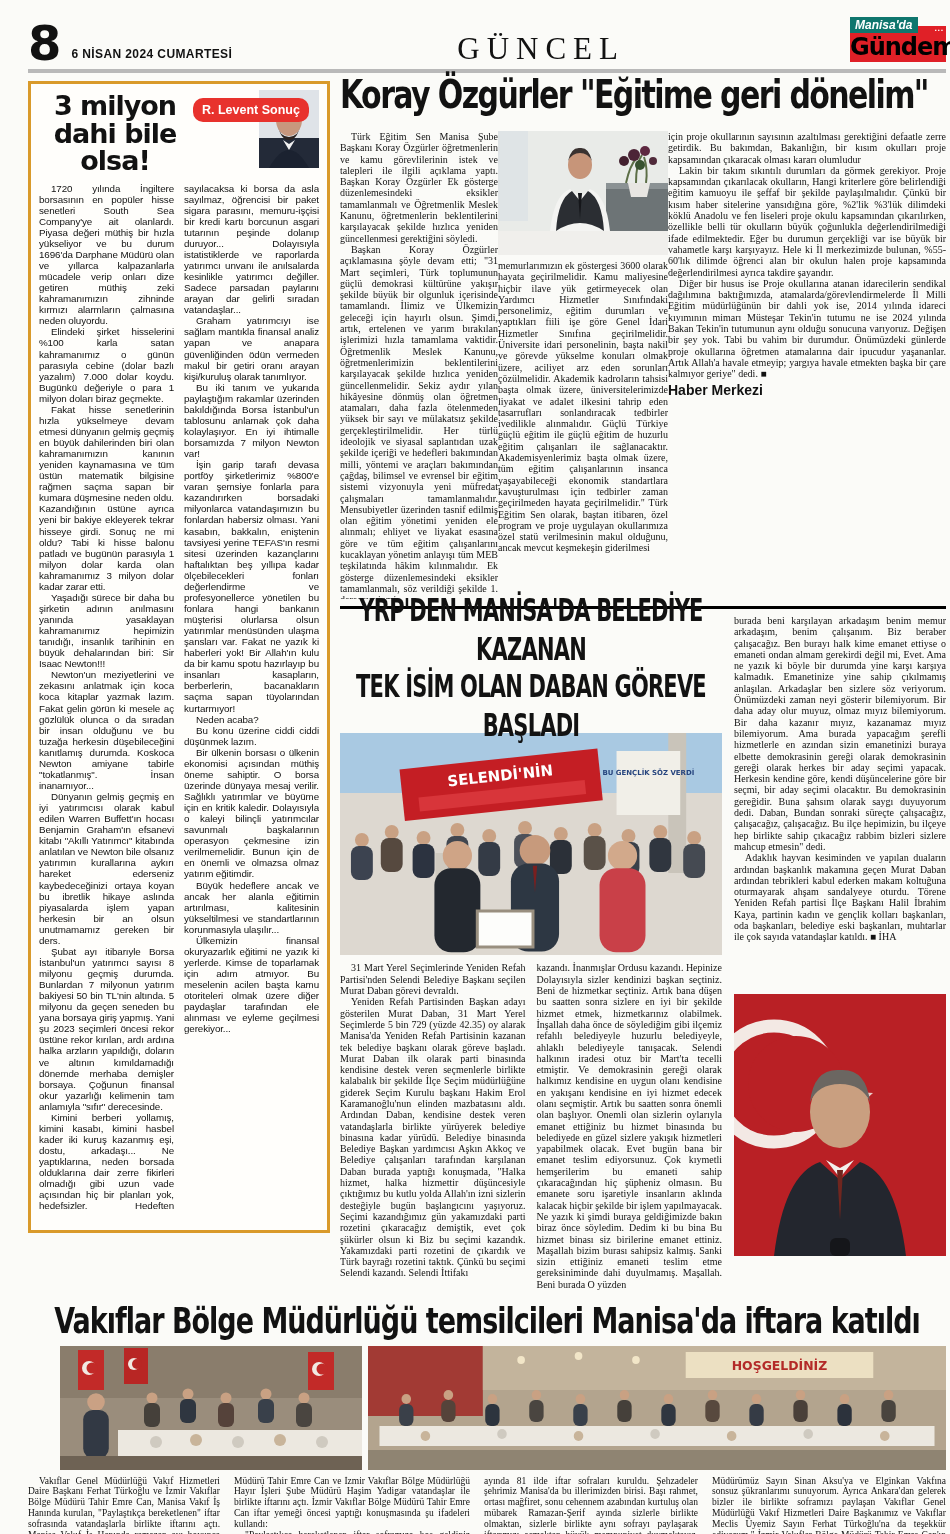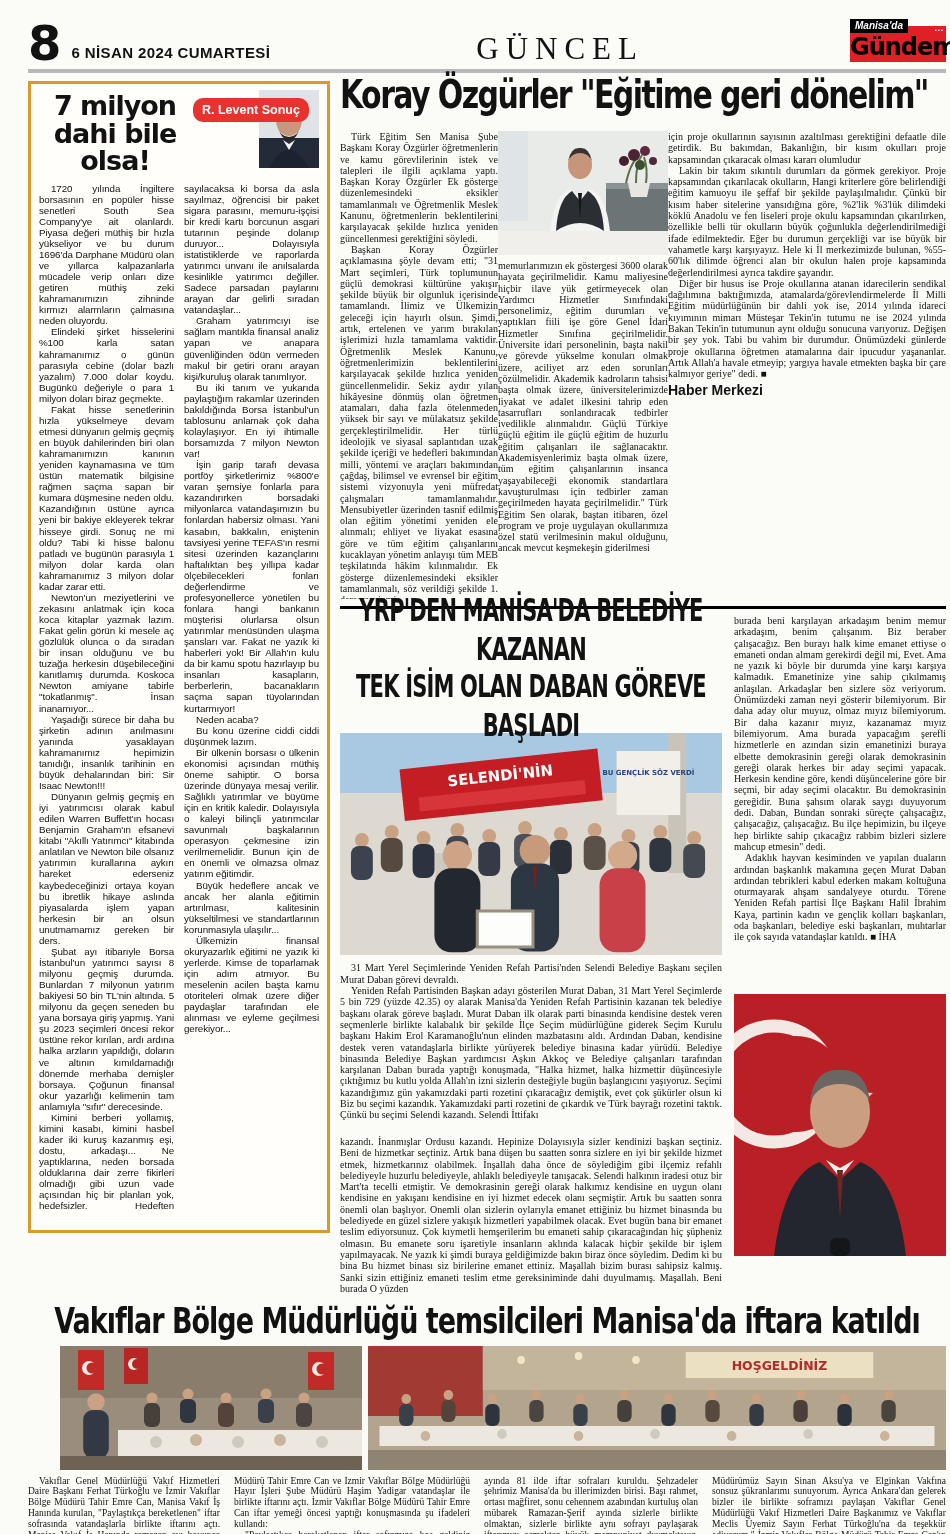"Manisa'da" .logo-region { background: #000000 -> #0f766e; font-size: 10px -> 12px }
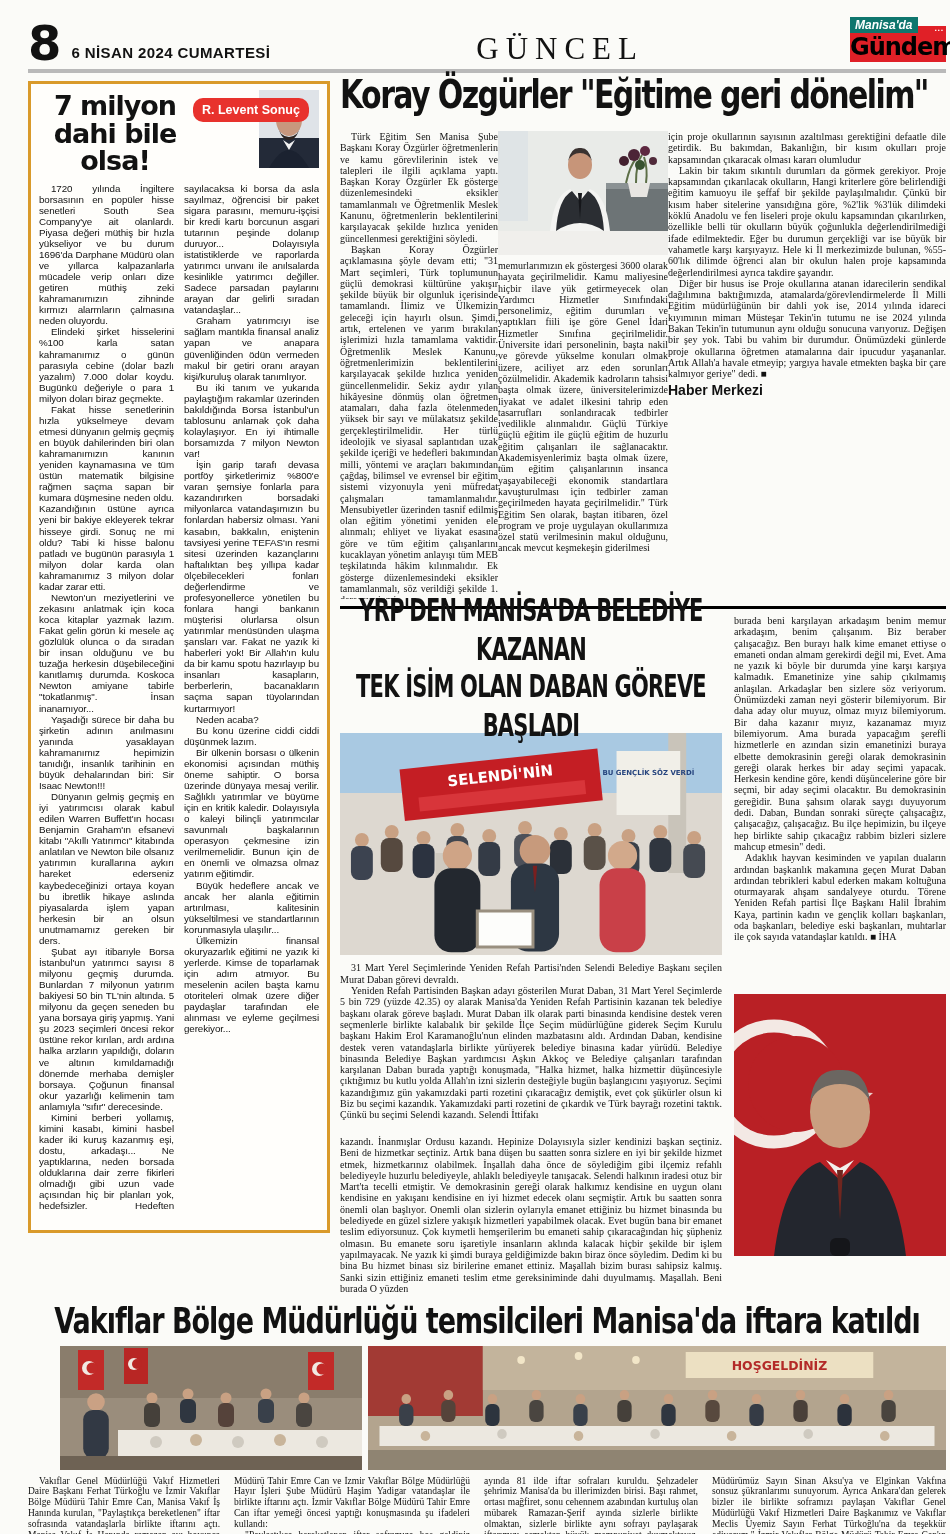"6 NİSAN 2024 CUMARTESİ" .hdr-date { font-size: 15px -> 12px }
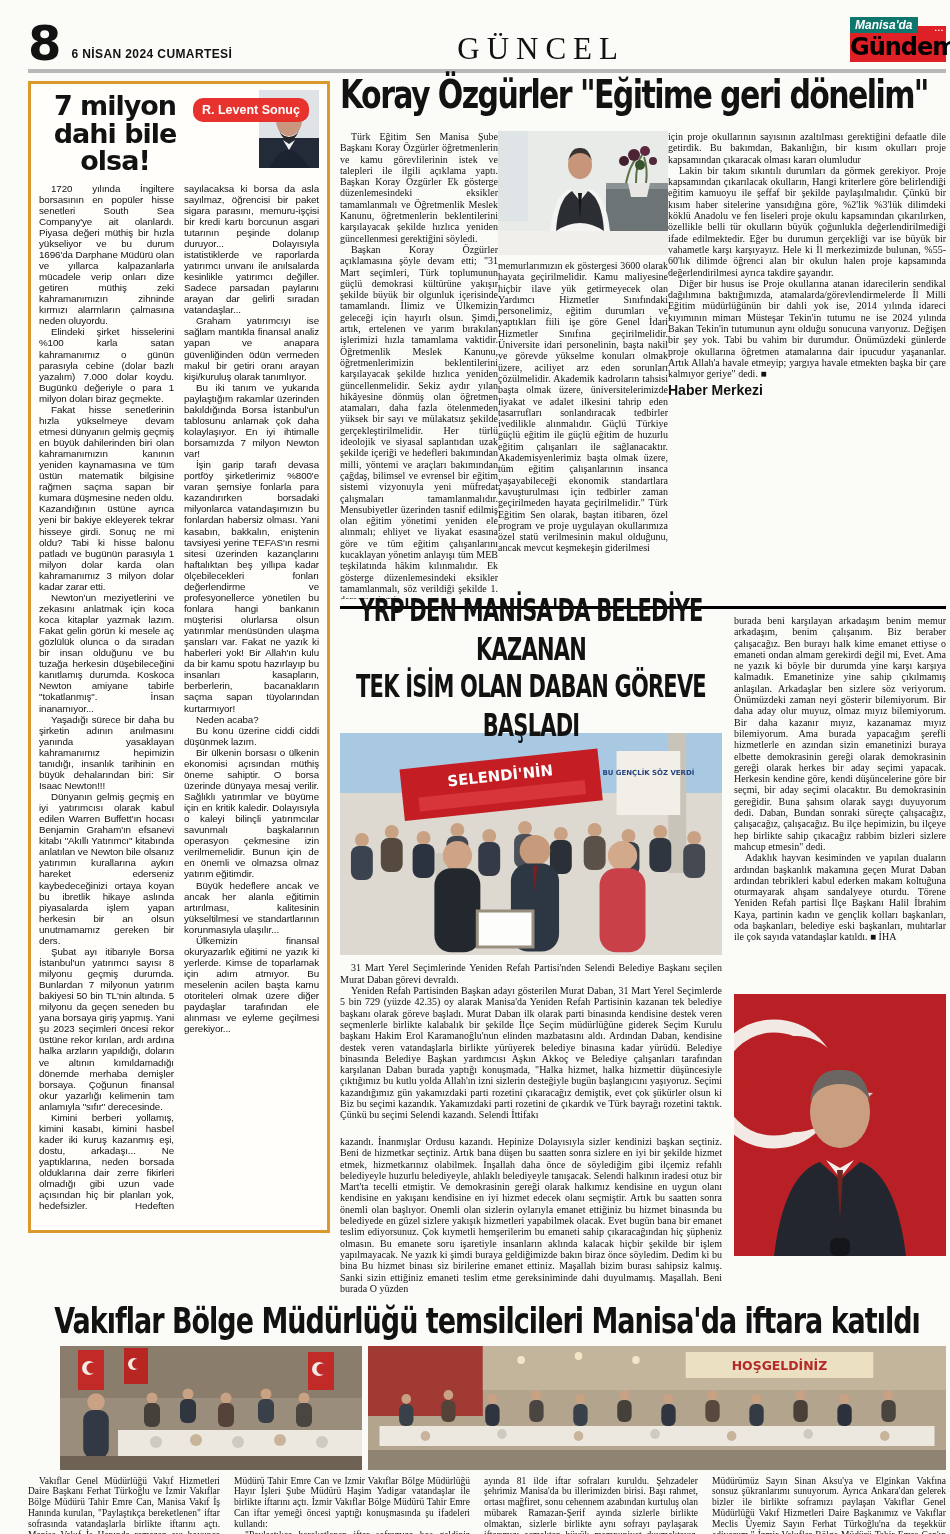"7 milyon dahi bile olsa!" div.op-title { text: 7 -> 3 }
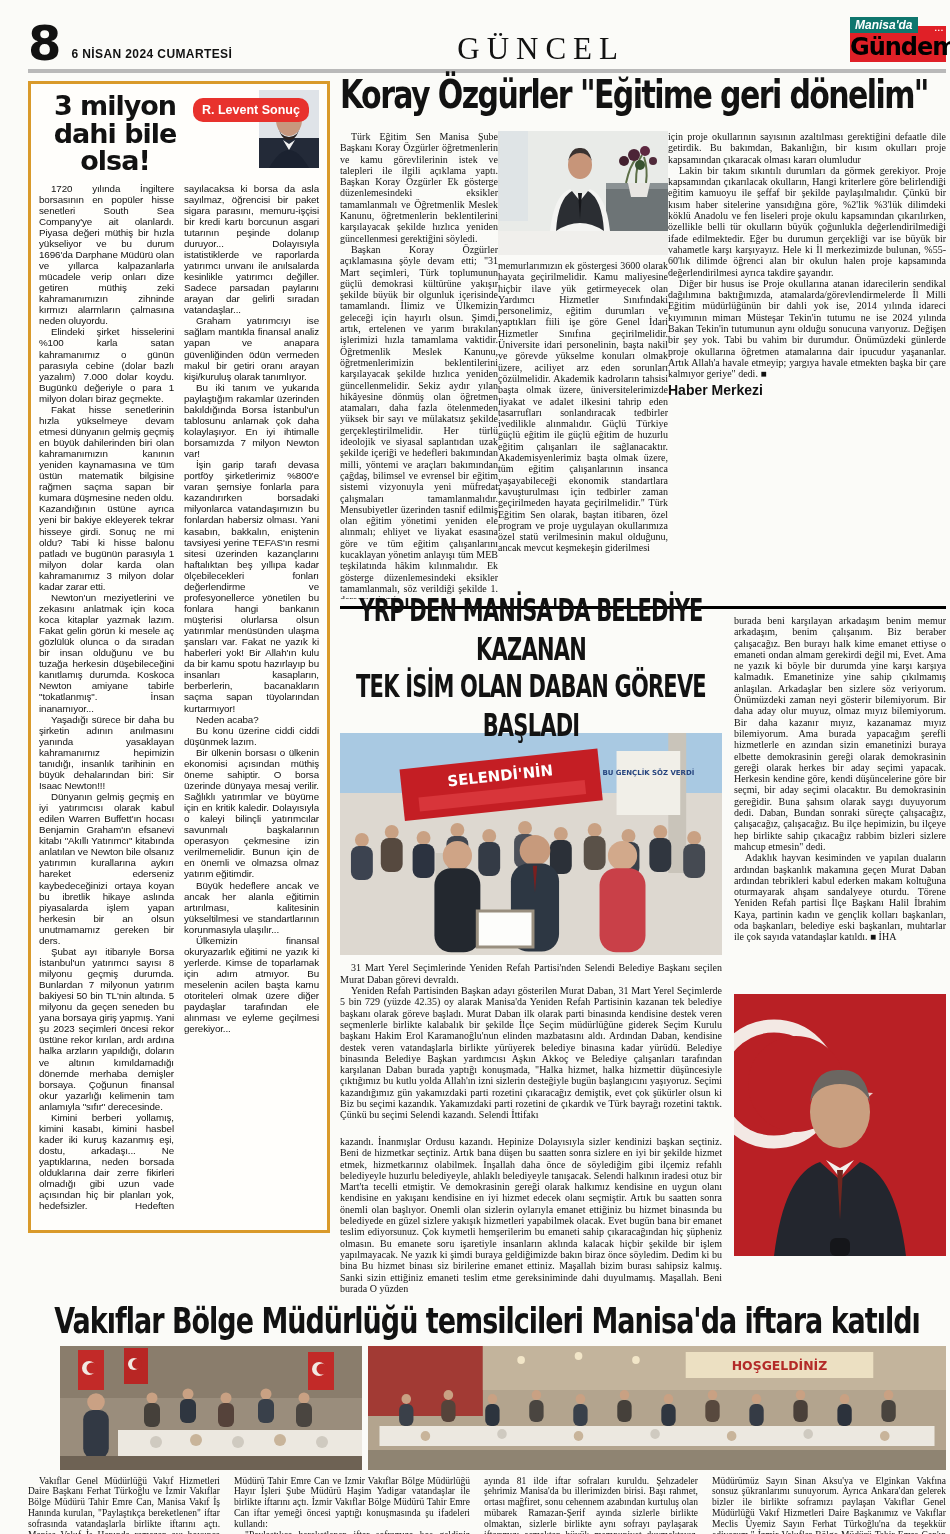"için proje okullarının sayısının" p { text: dile -> zerre }
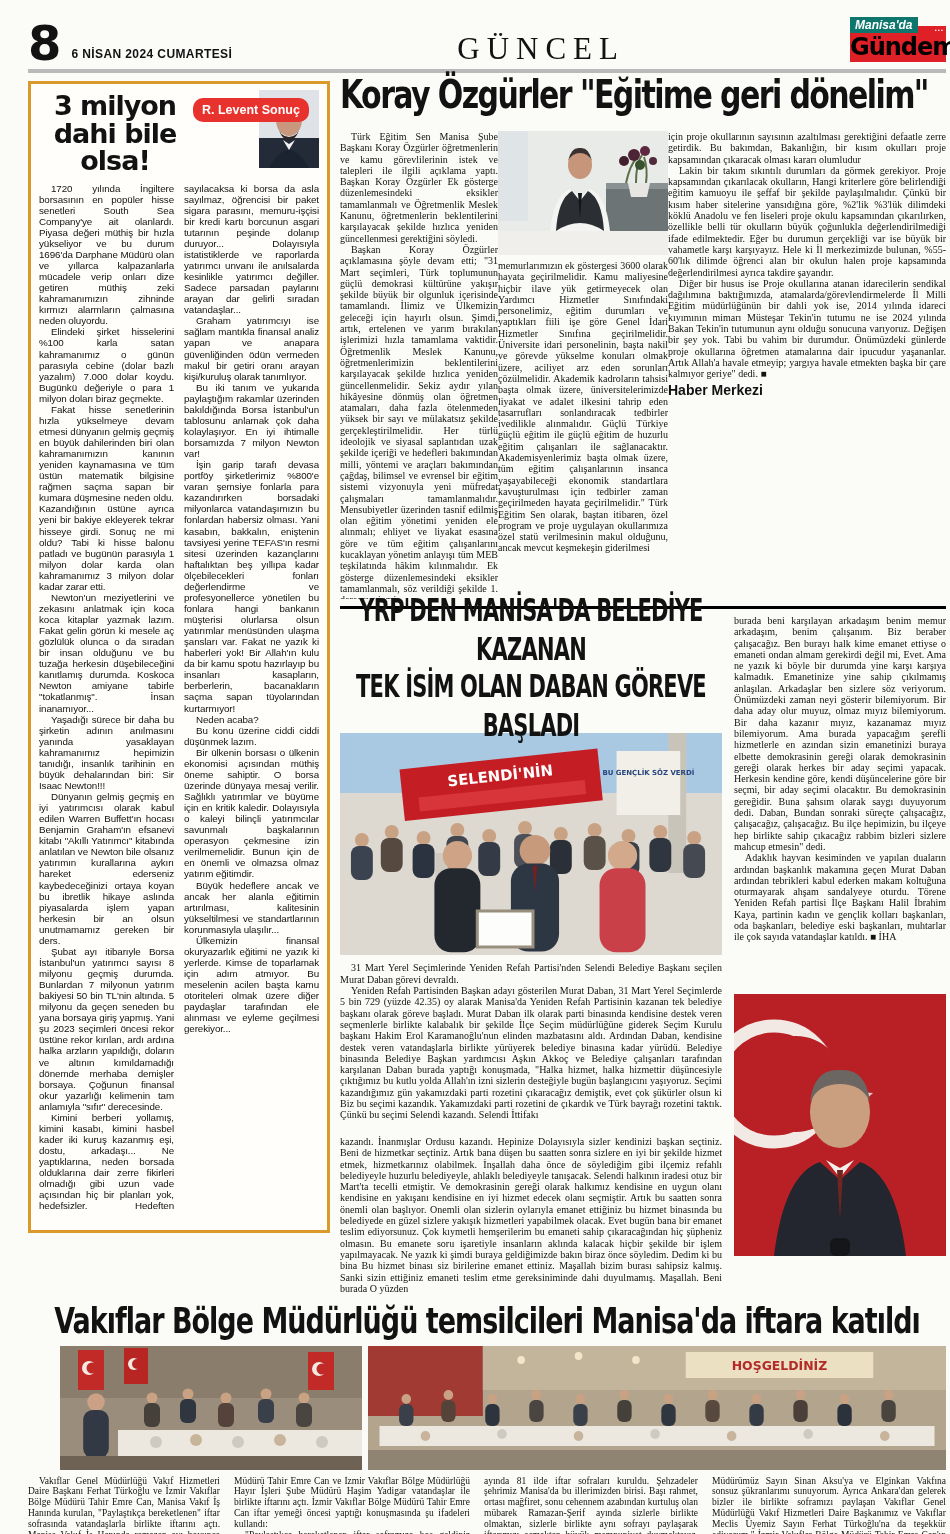"Newton'un meziyetlerini ve zekasını" p { order: before "Yaşadığı sürece bir daha bu" -> after "Yaşadığı sürece bir daha bu" }
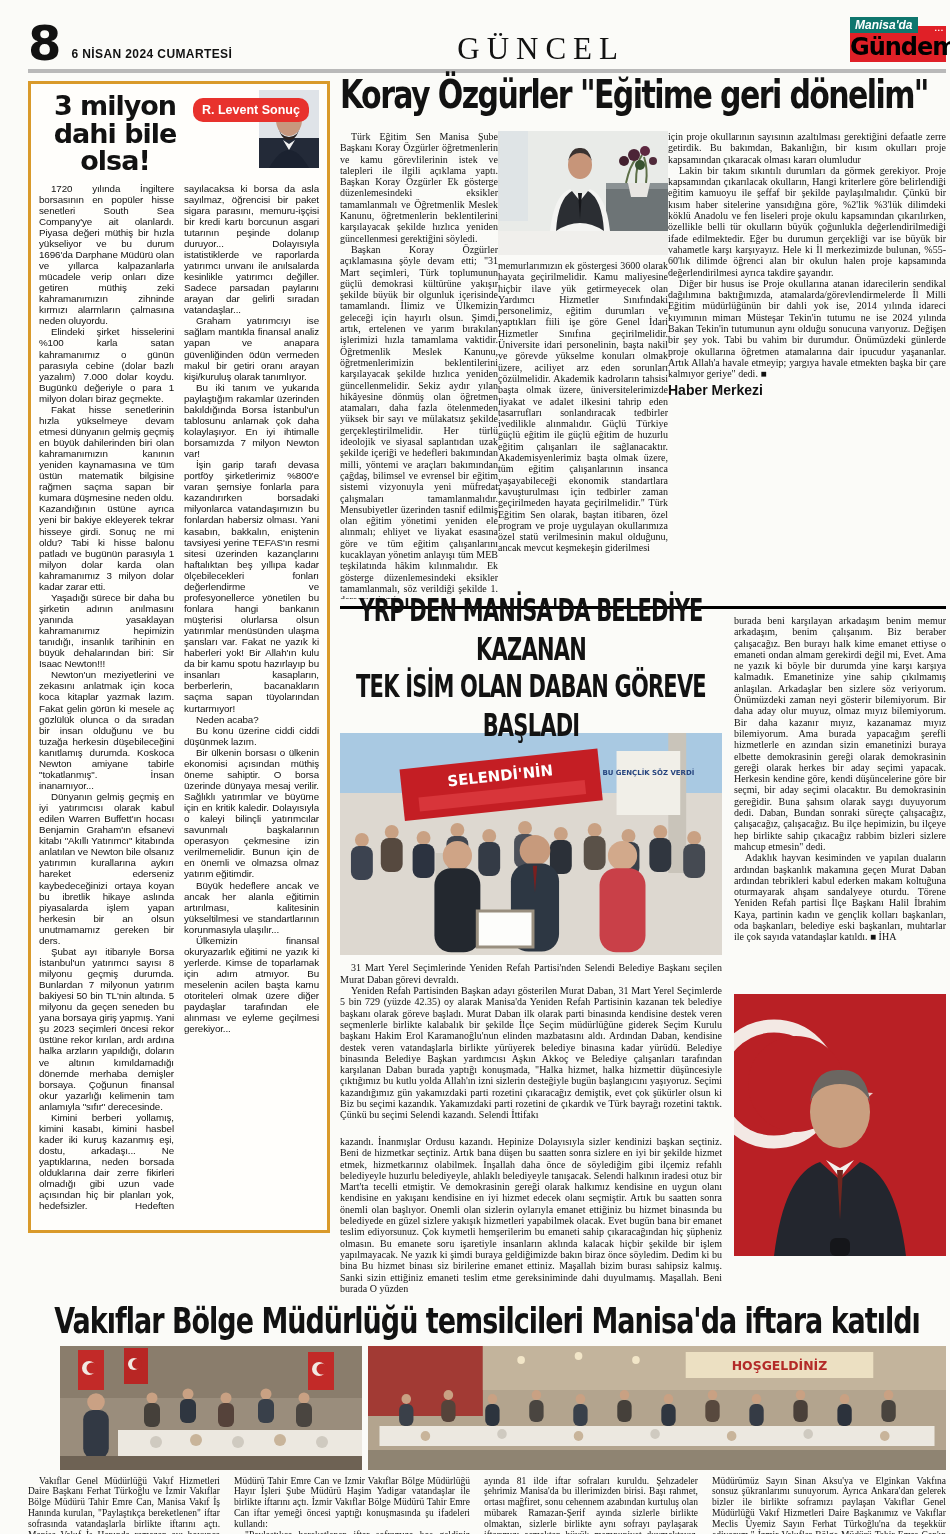"31 Mart Yerel Seçimlerinde Yeniden" .a2-textrow { flex-direction: column -> none }
